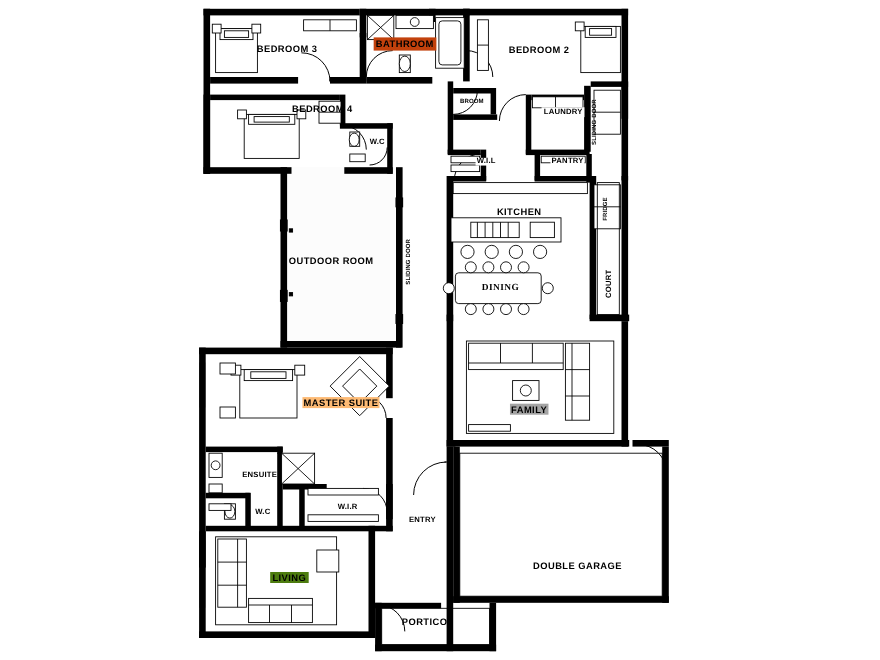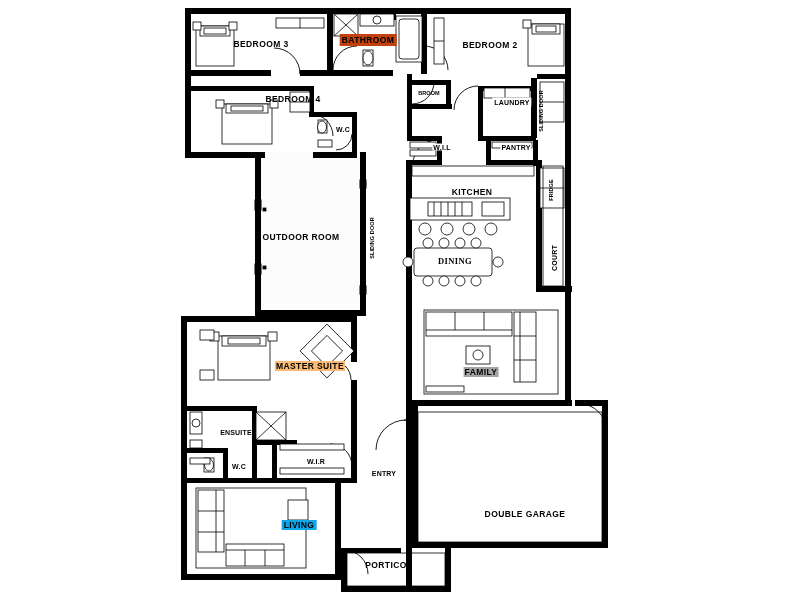"LIVING" div.room-label { background: #0ea5e9 -> #4d7c0f; margin-left: 36px -> none }
